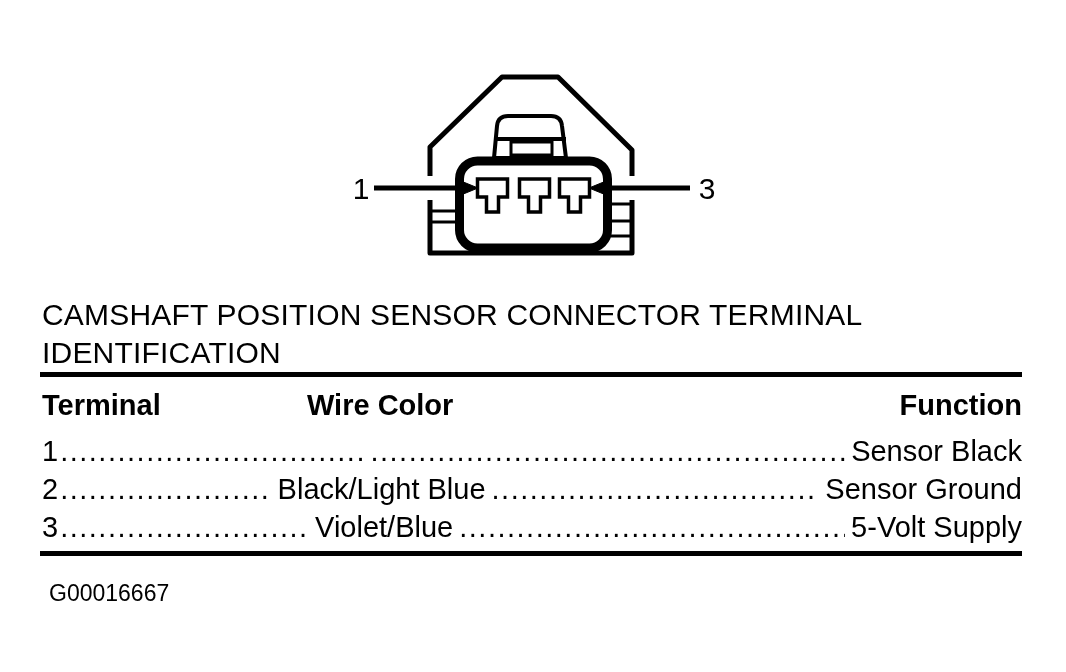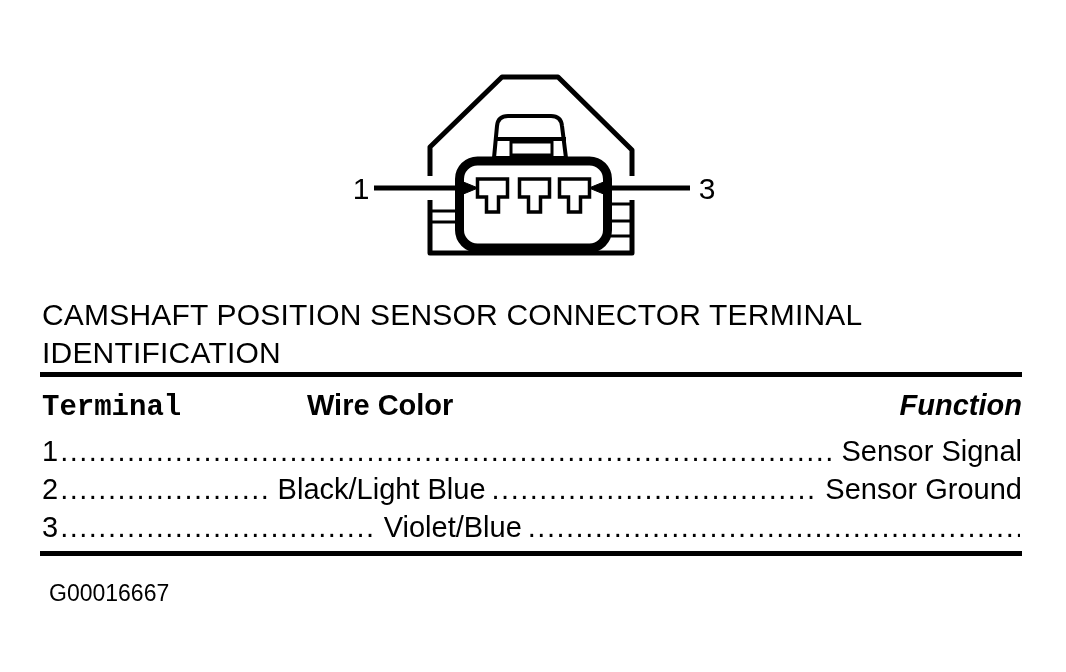"Terminal" .h-terminal { font-family: Liberation Mono, monospace -> none }
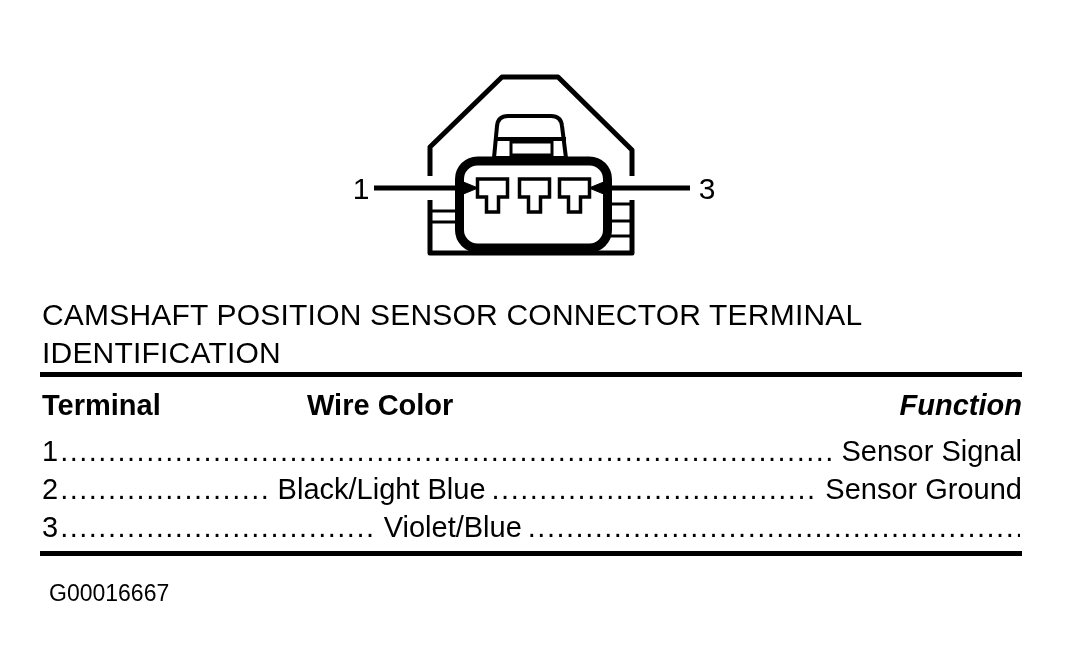"Function" .h-func { font-style: italic -> none }
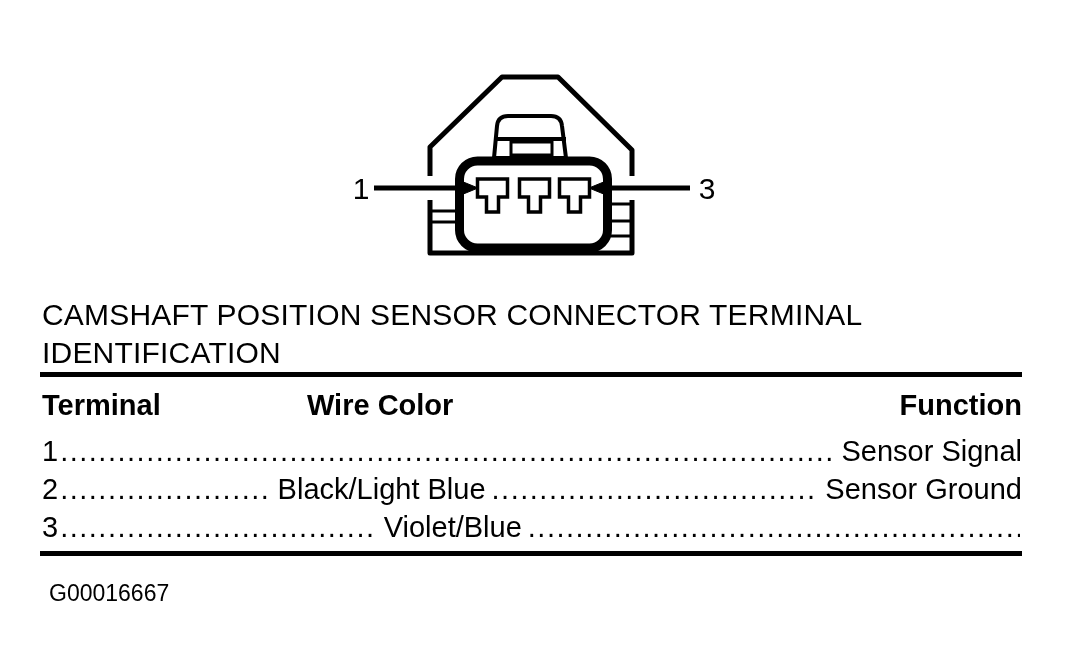"Sensor Signal" span.func { text: Signal -> Black }
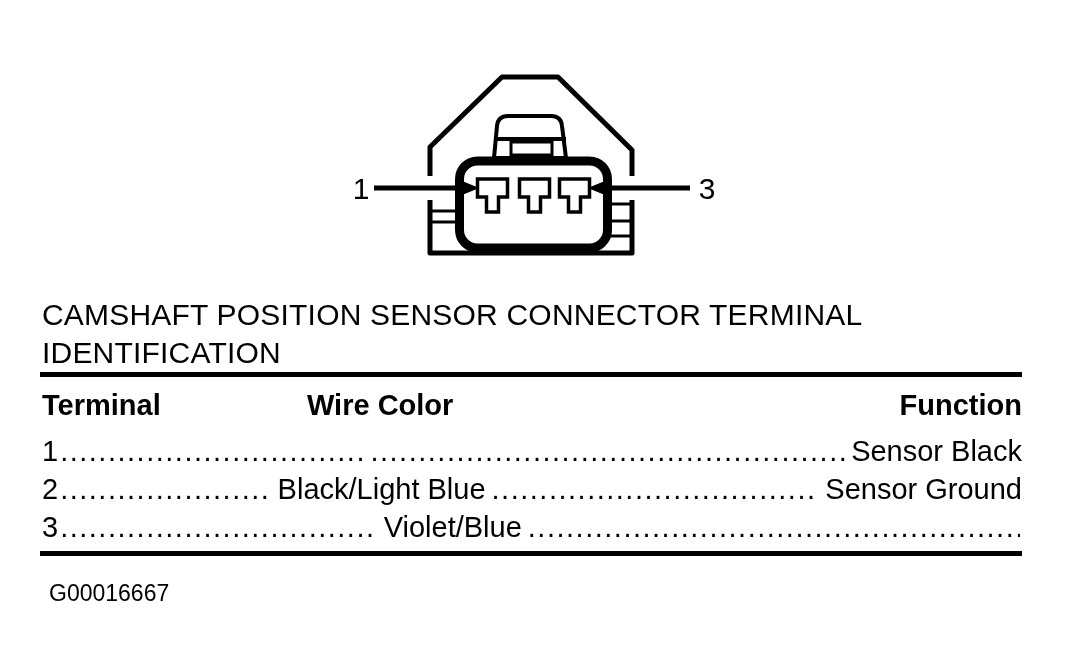"5-Volt Supply" span.func { html: none -> <span>5-Volt Supply</span> }
